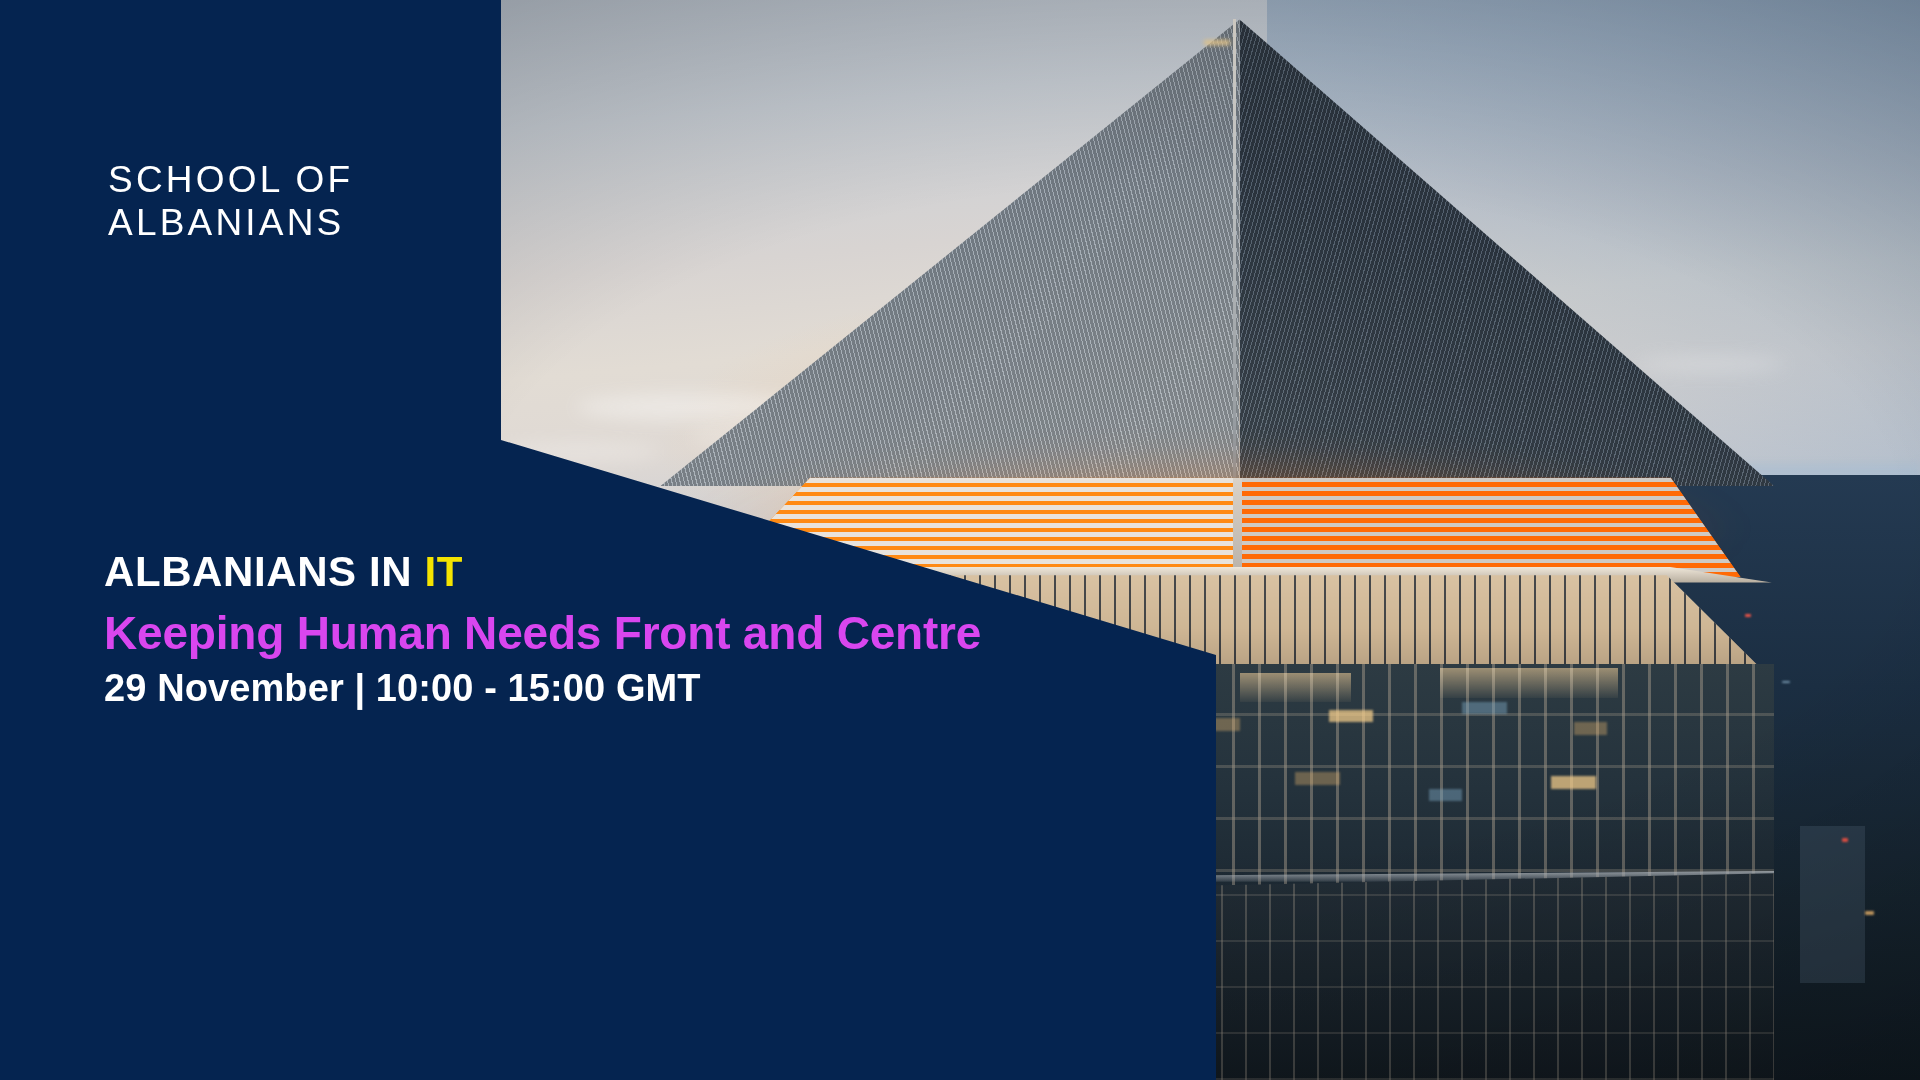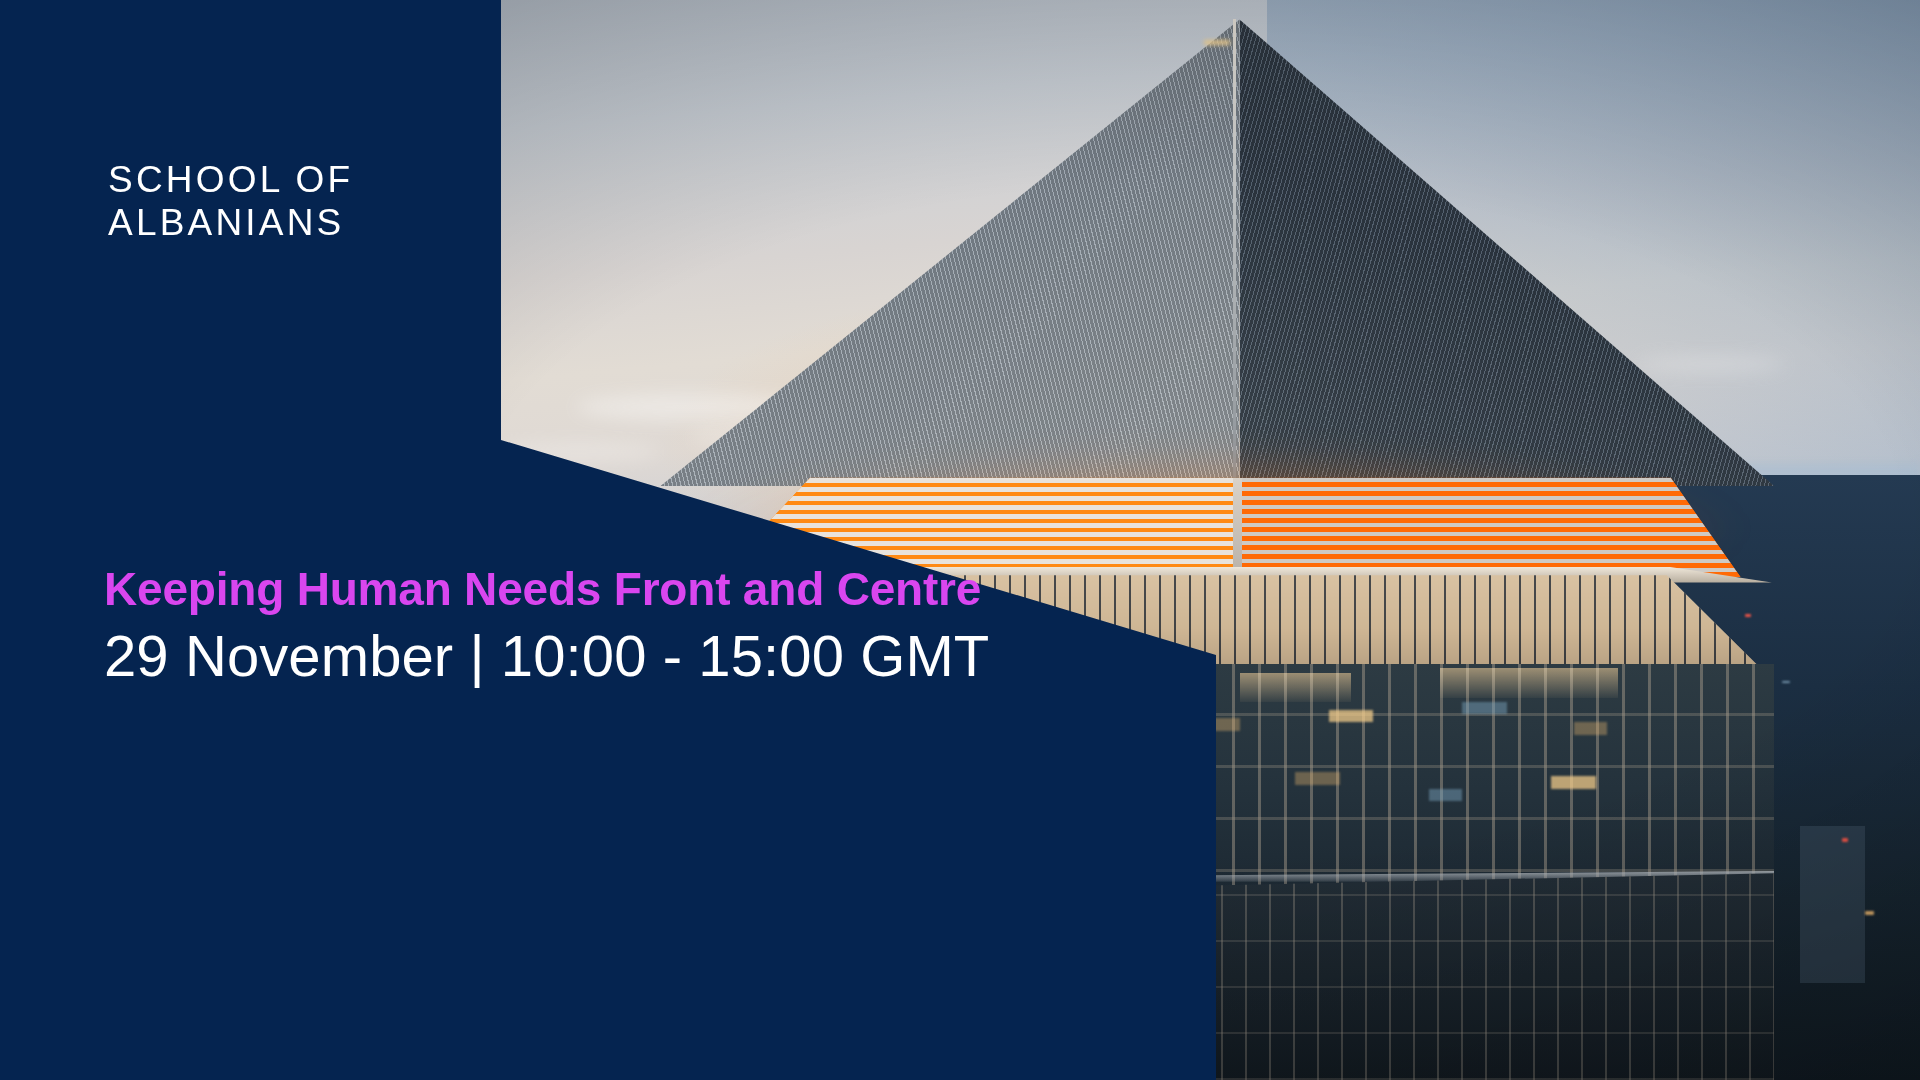"ALBANIANS IN IT" p.eyebrow { html: none -> <p><span>ALBANIANS IN </span><span>IT</span></p> }
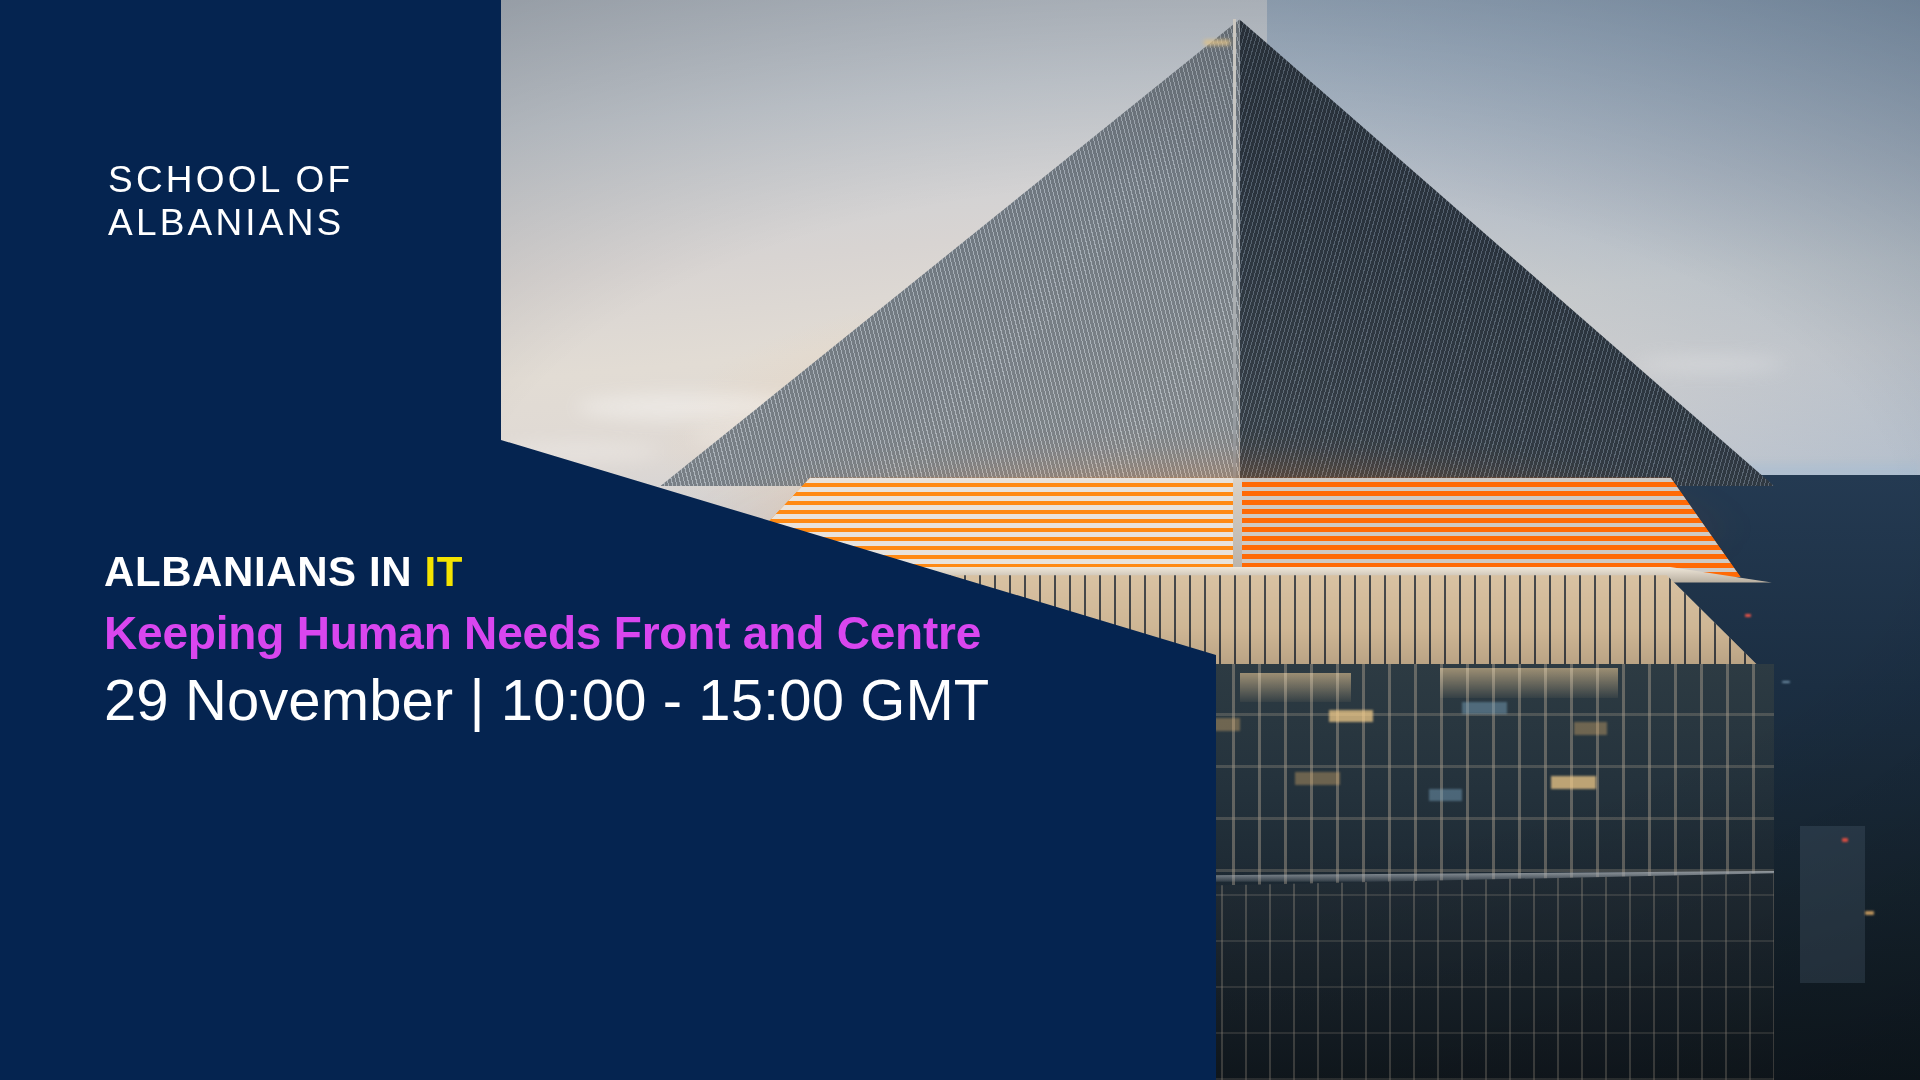"29 November | 10:00 -" .datetime { font-size: 58px -> 38px; font-weight: 400 -> 700 }
